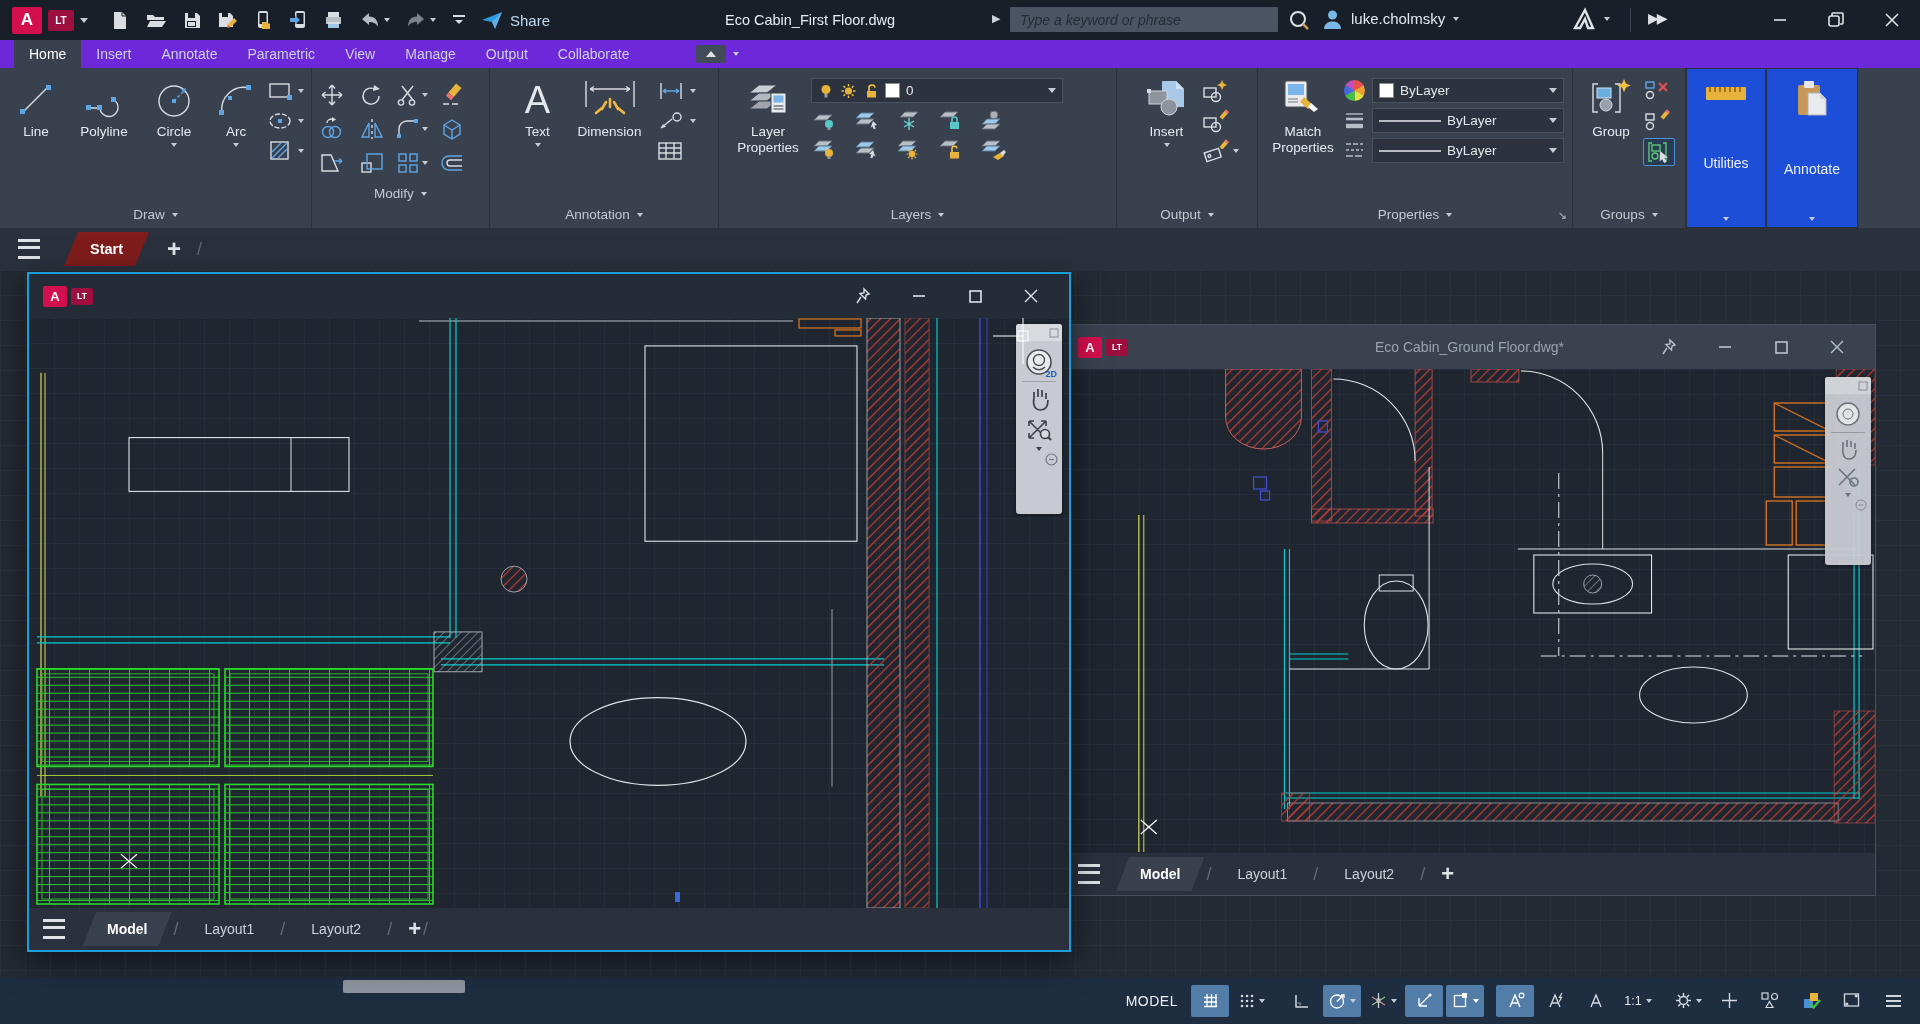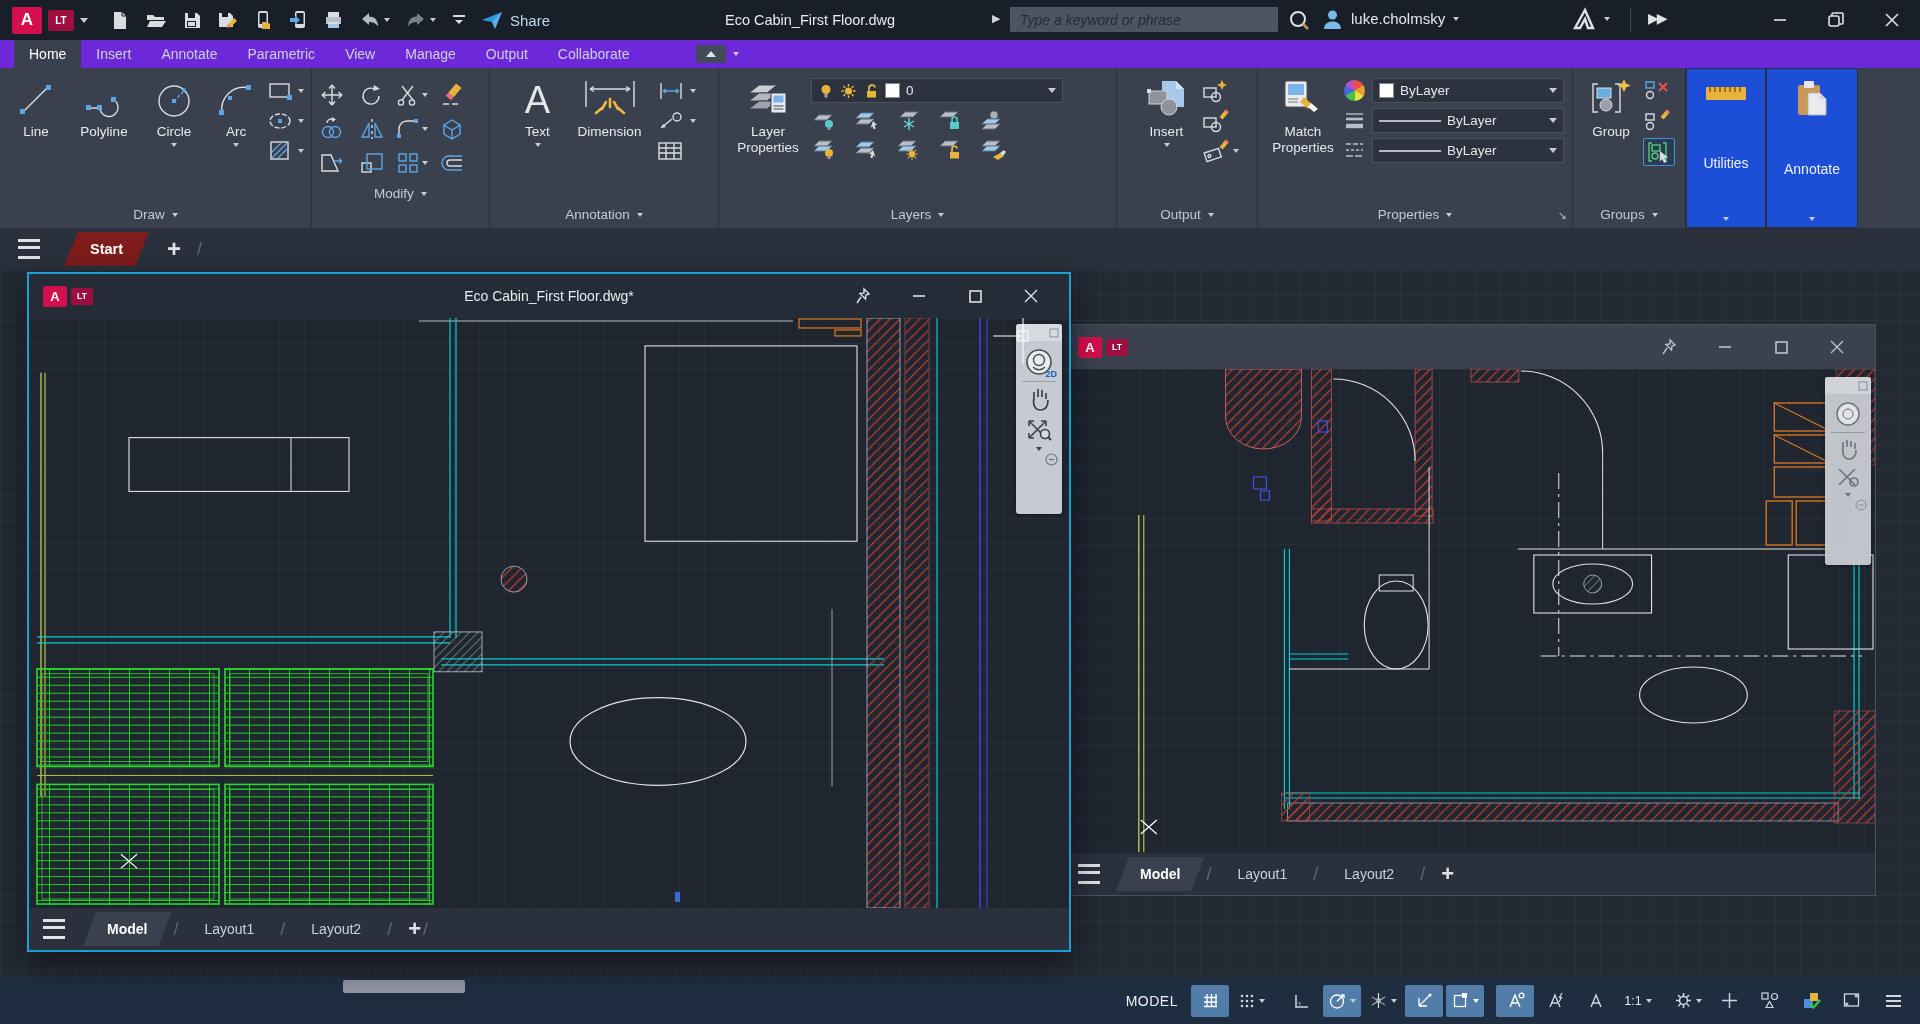"Eco Cabin_First Floor.dwg*" div.wtitle { html: <div>Eco Cabin_First Floor.dwg*</div> -> none }
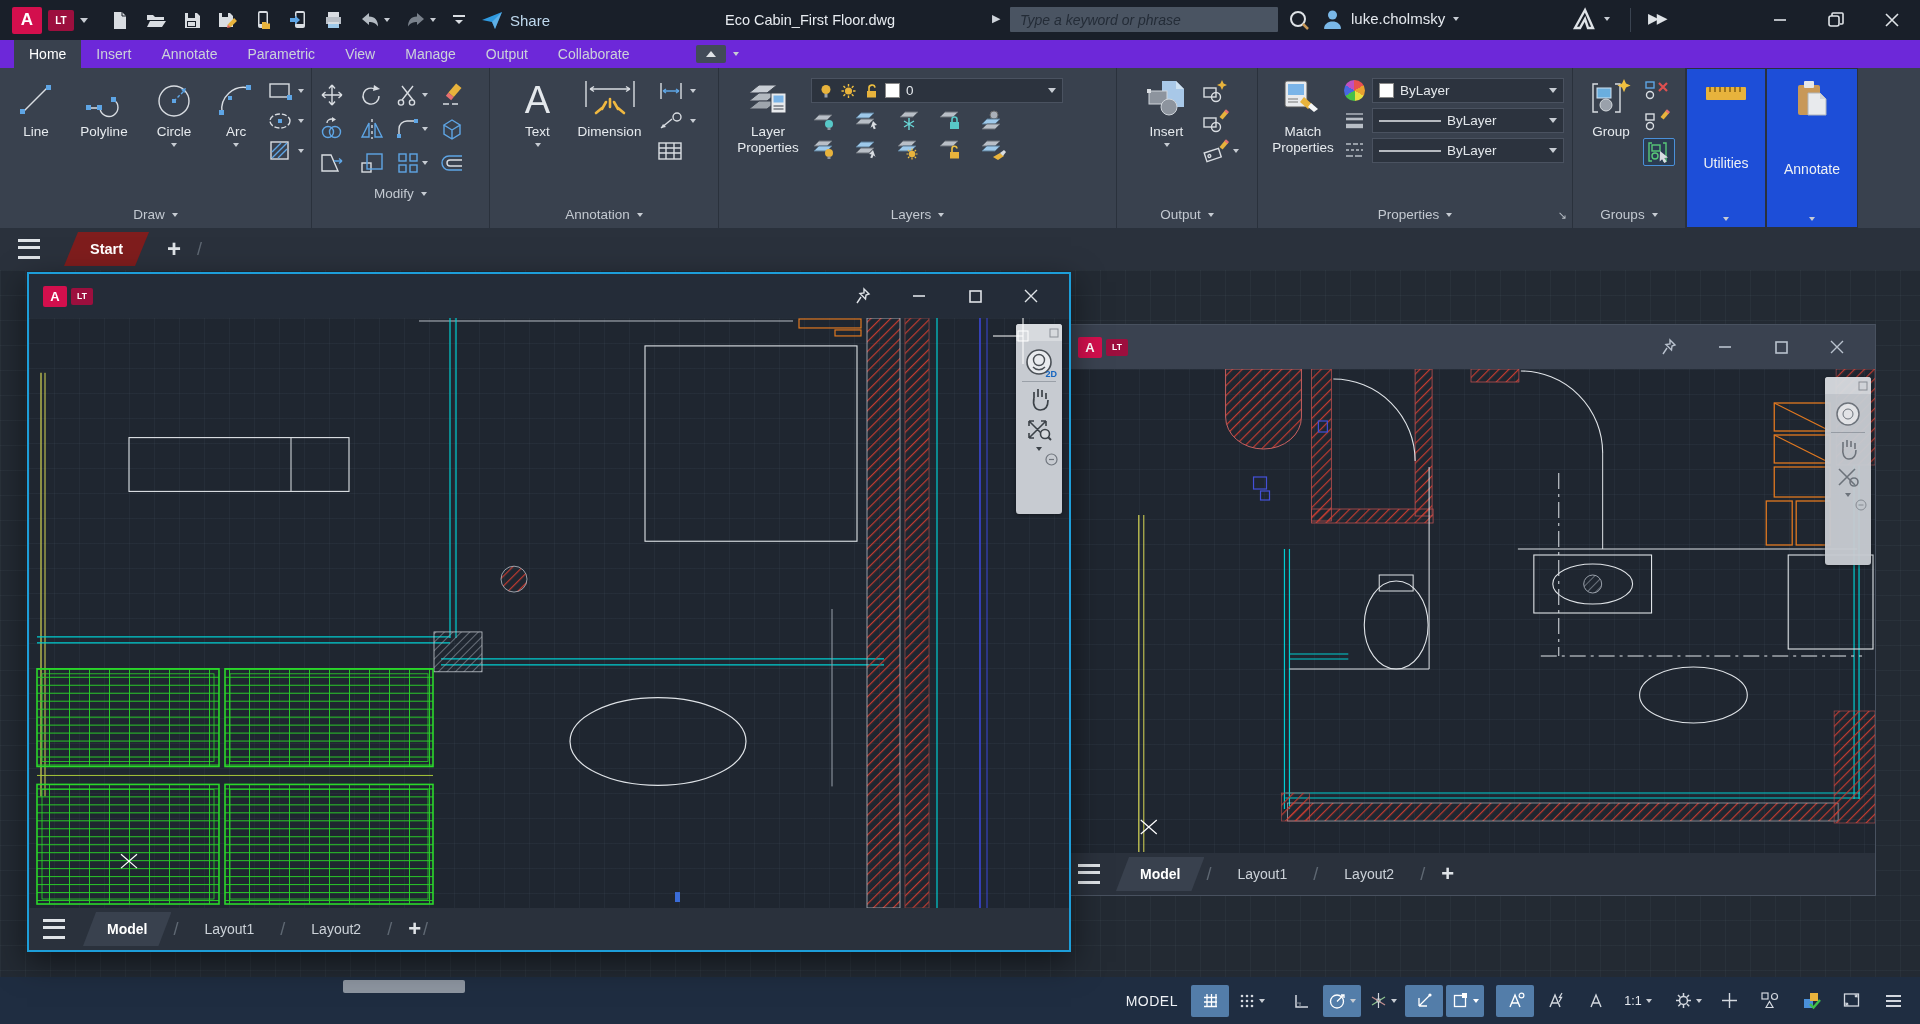"Eco Cabin_Ground Floor.dwg*" div.wtitle { html: none -> <div>Eco Cabin_Ground Floor.dwg*</div> }
